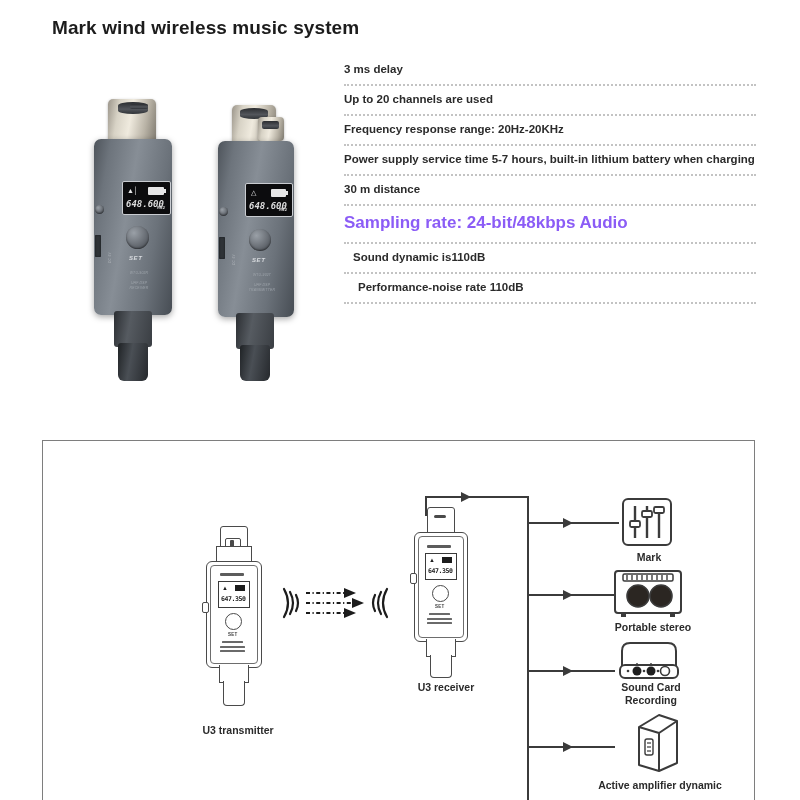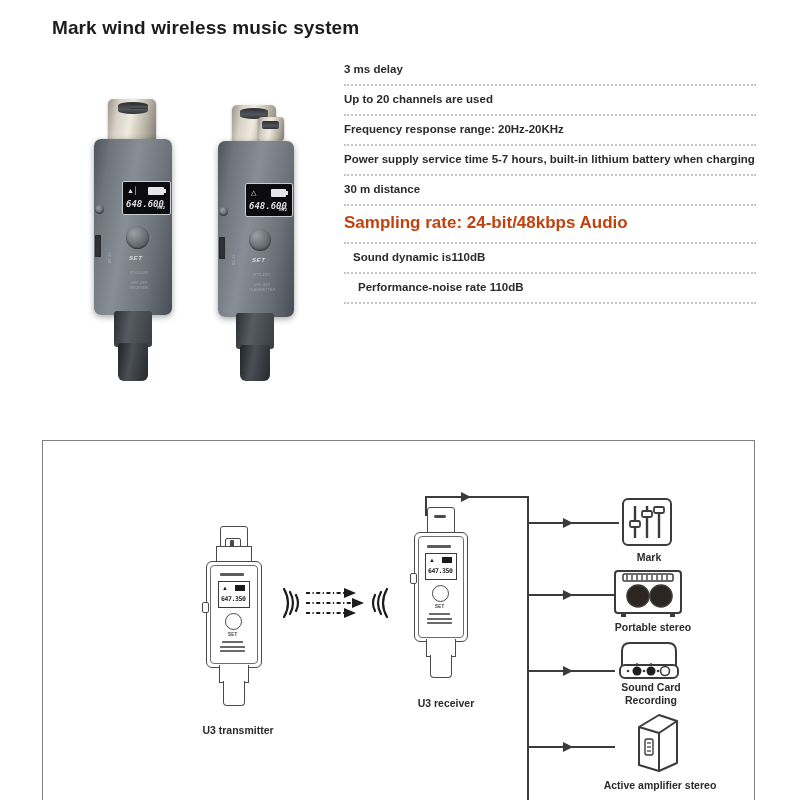"Sampling rate: 24-bit/48kbps Audio" .spec-item.big { color: #c2410c -> #8b5cf6 }
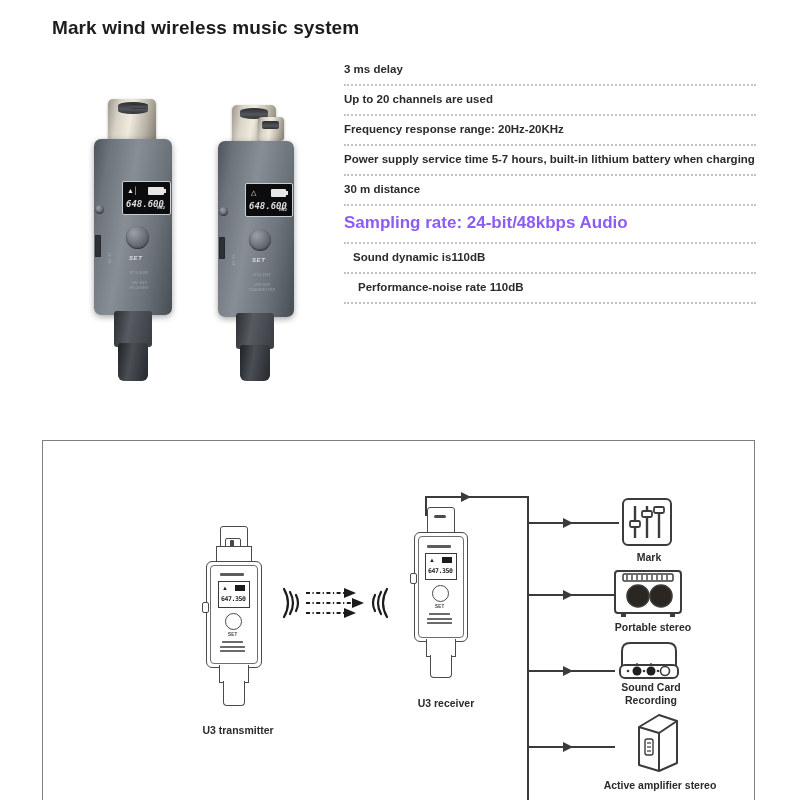"U3 receiver" div.dg-label { margin-top: 16px -> none }
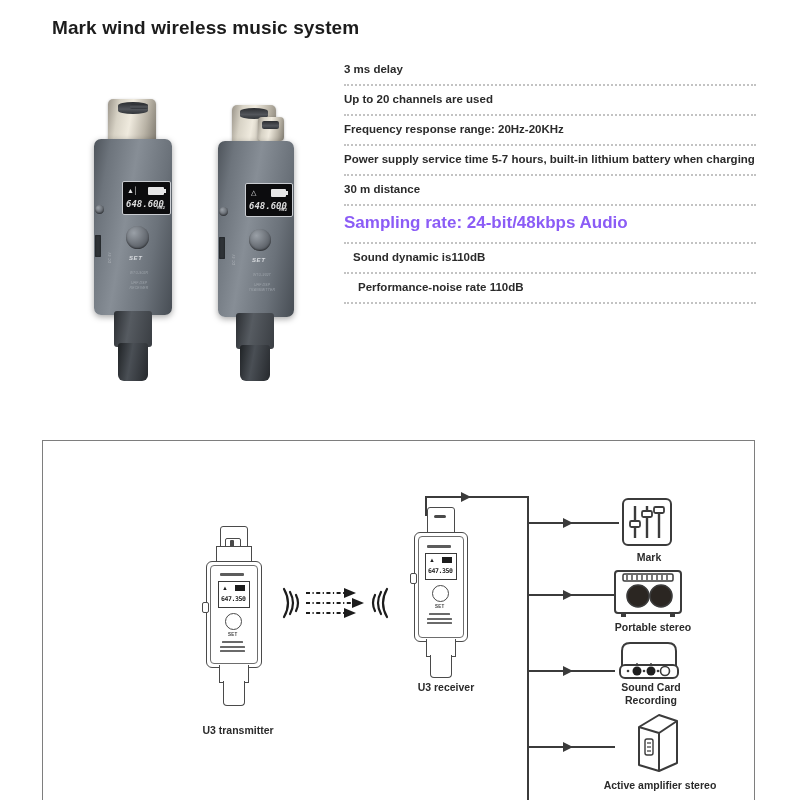"Active amplifier stereo" div.dg-label { text: stereo -> dynamic }
